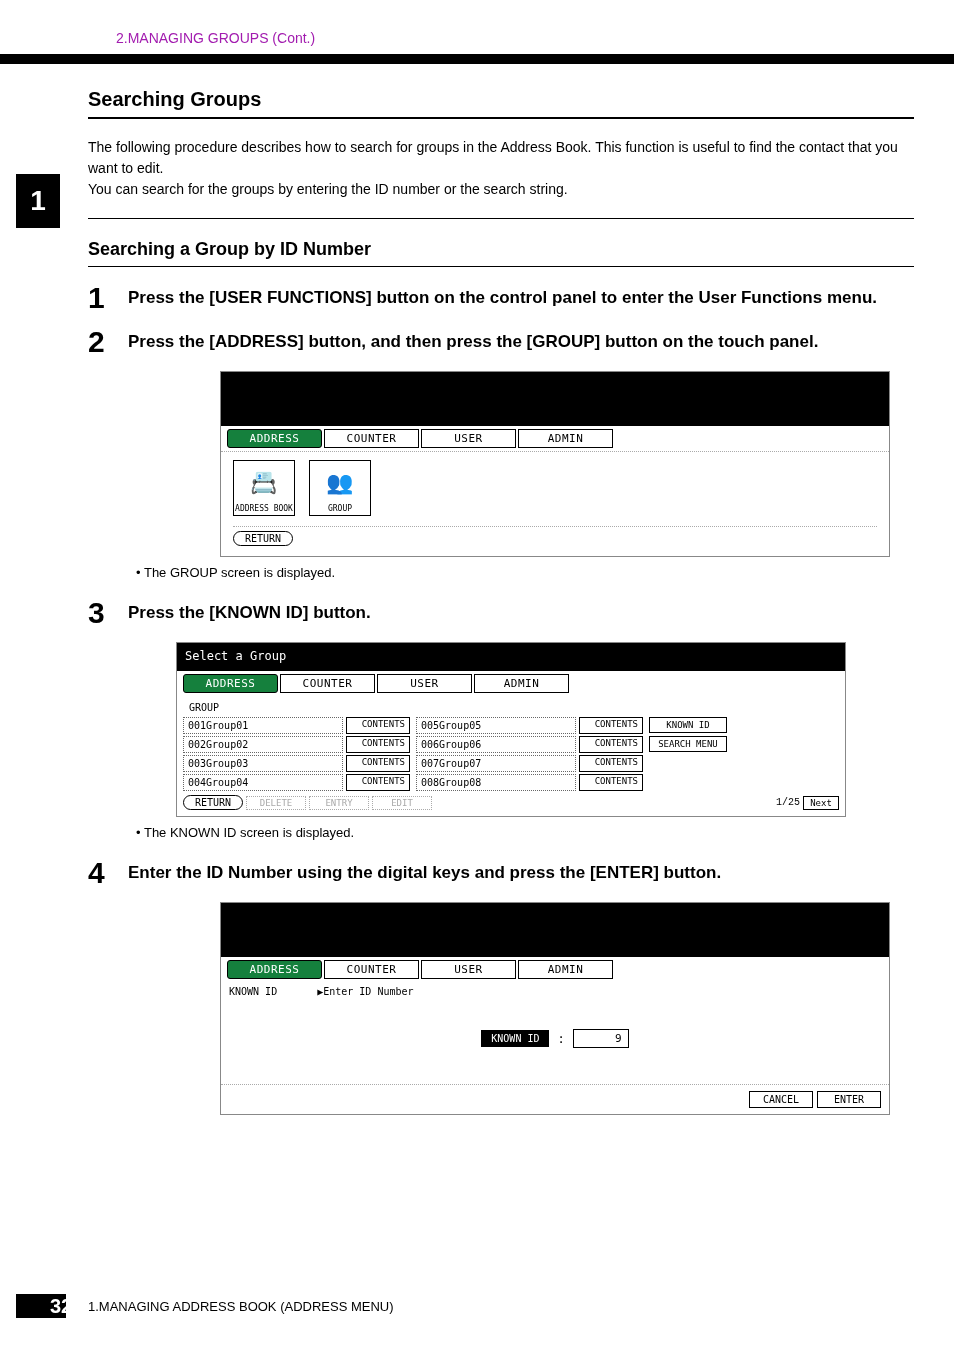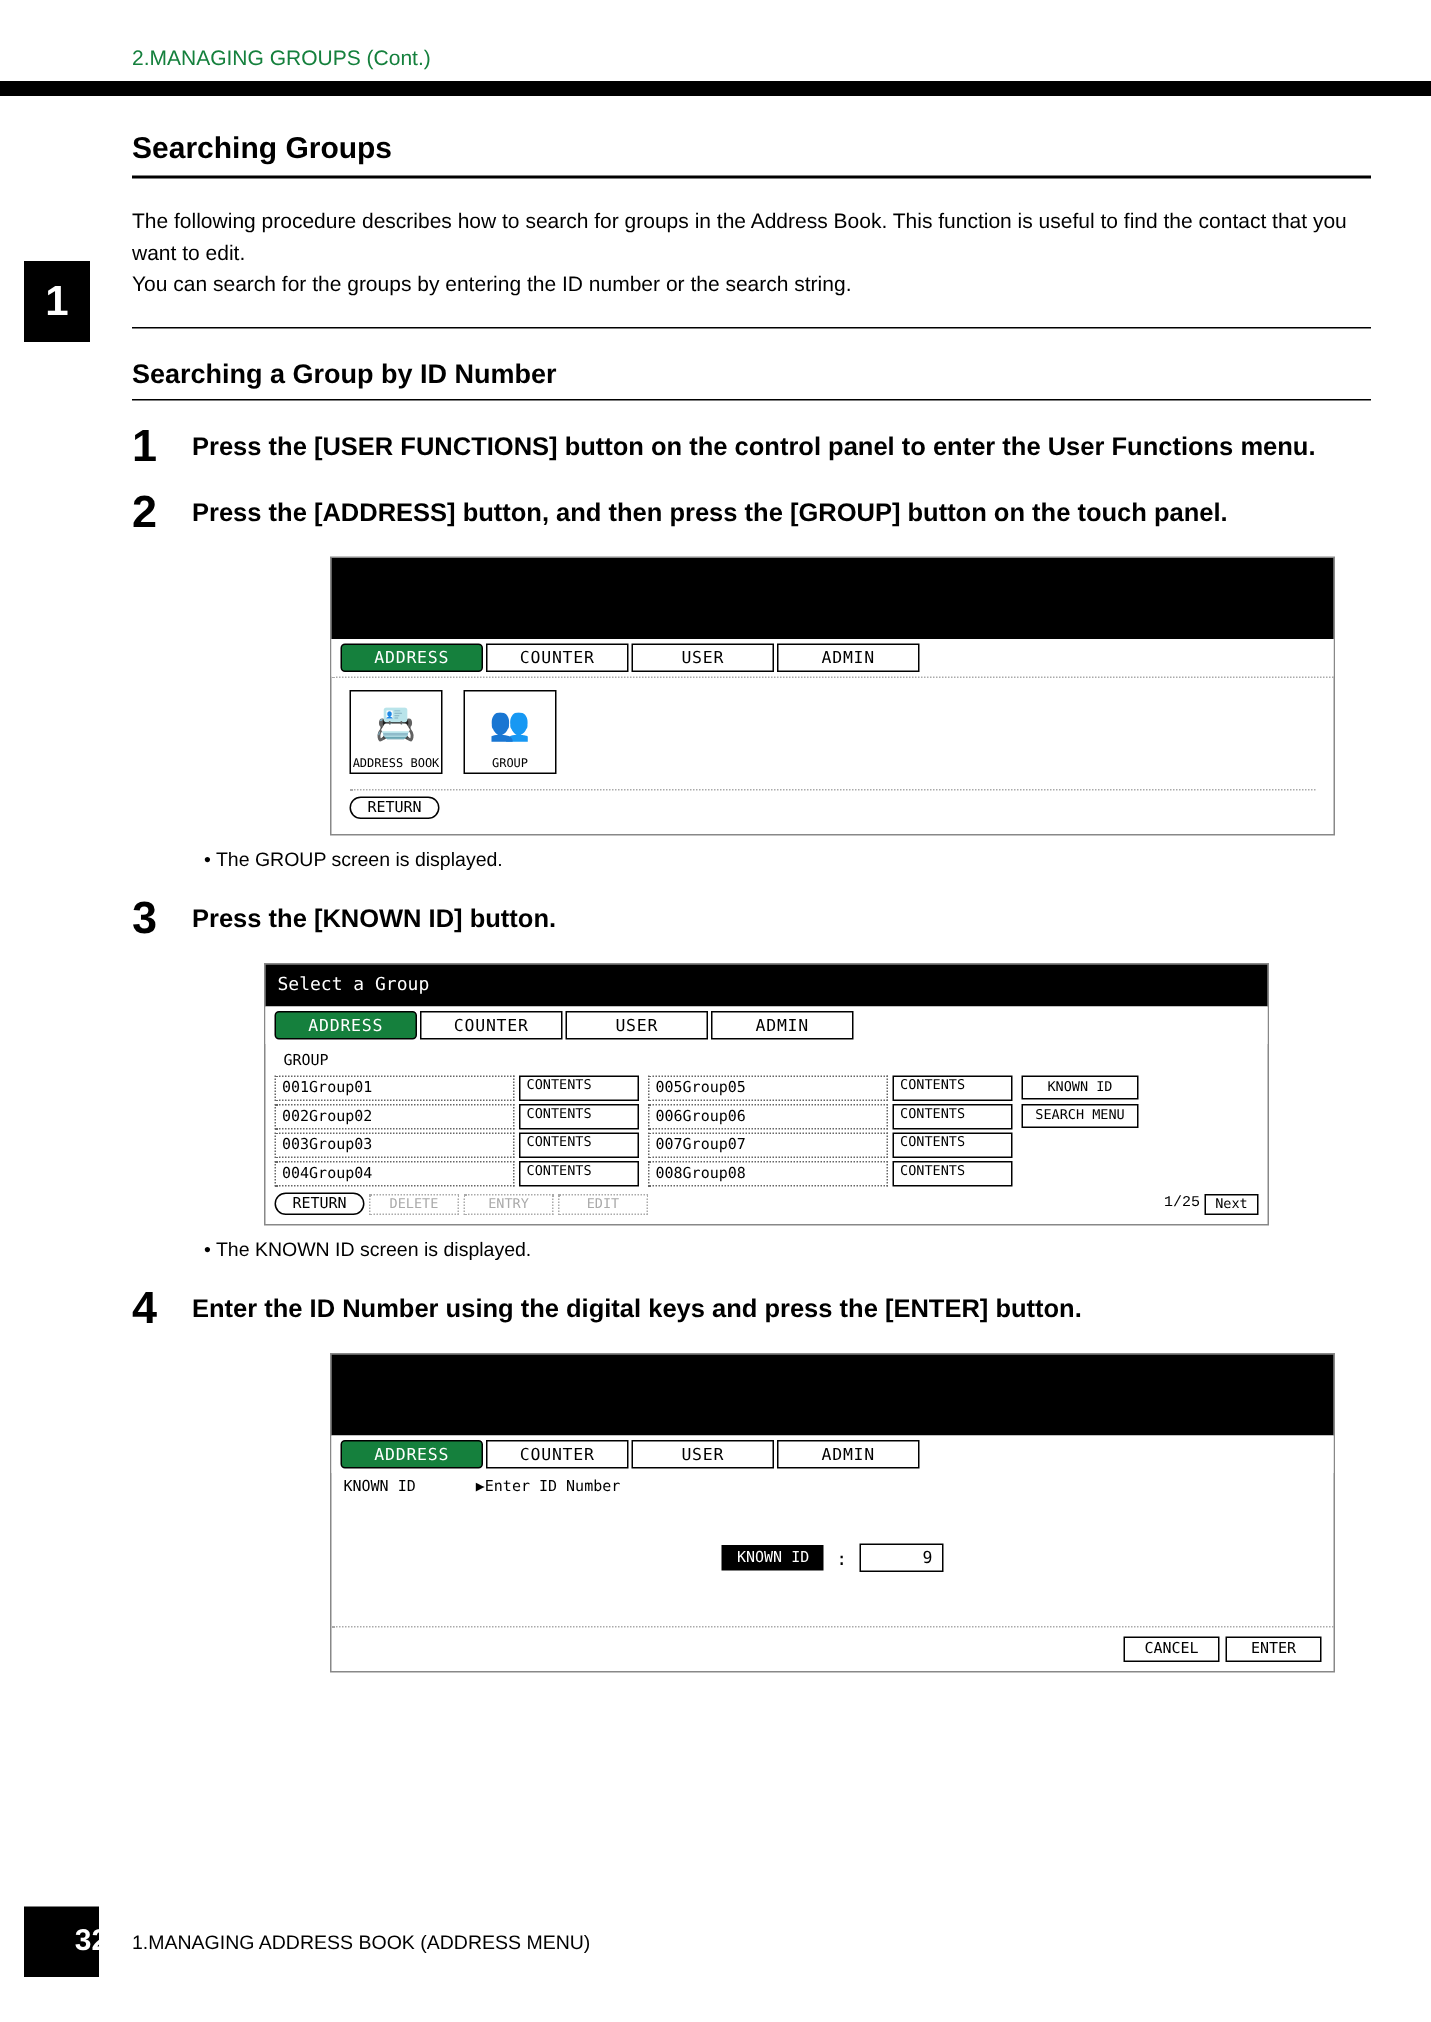"2.MANAGING GROUPS (Cont.)" .header-line { color: #15803d -> #a21caf; padding-left: 88px -> 116px }
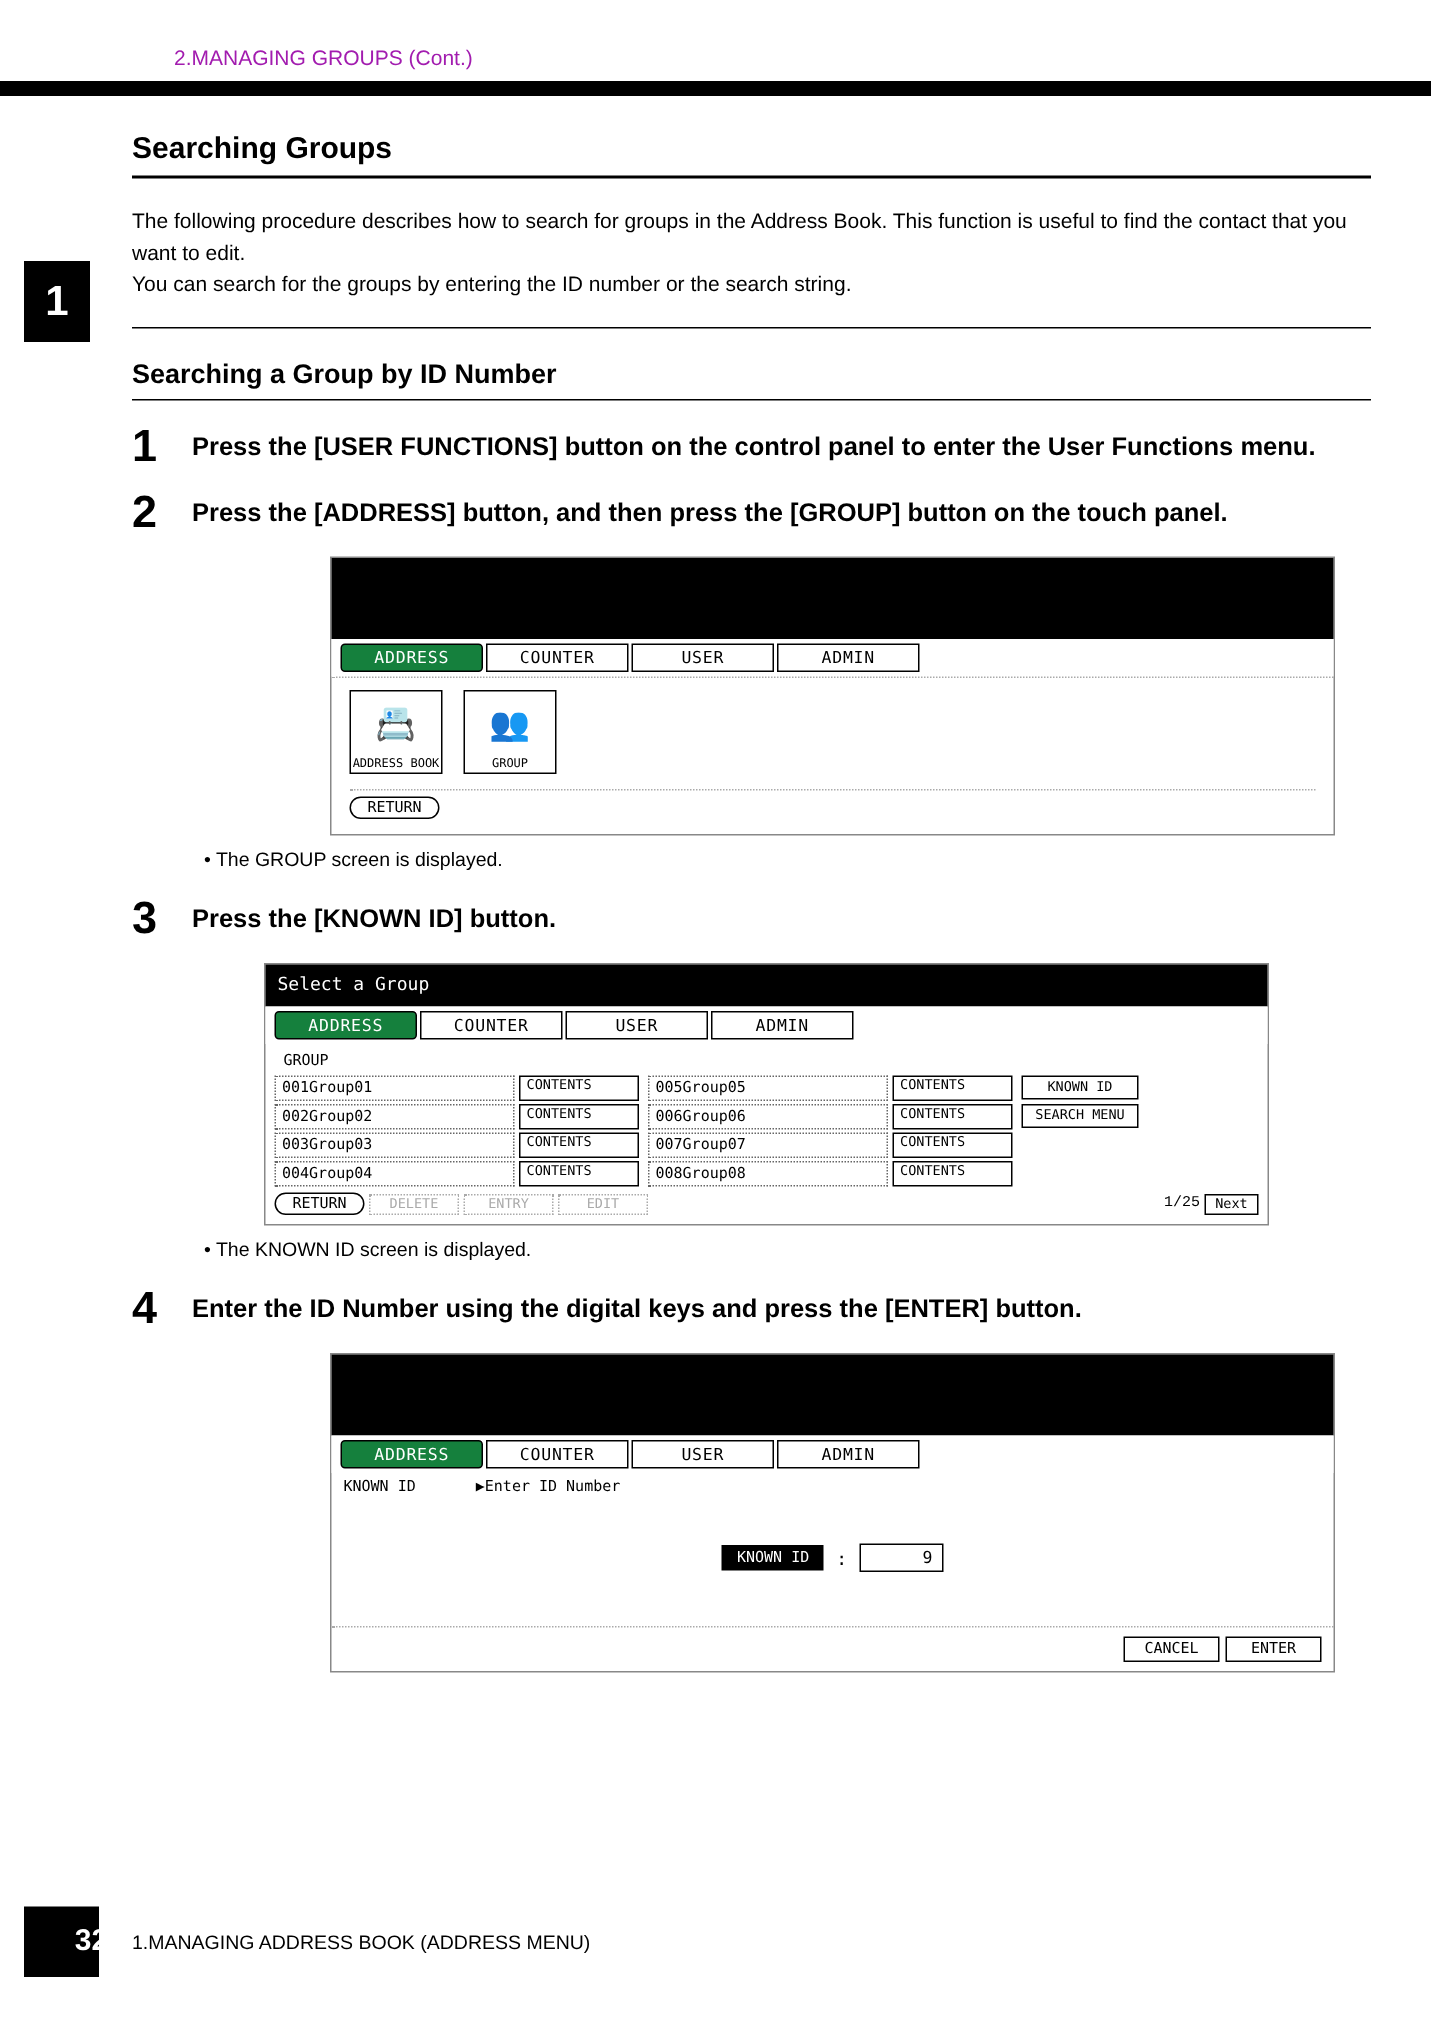"CONTENTS" .fig2-btn { text-align: left -> right; width: 80px -> 64px }
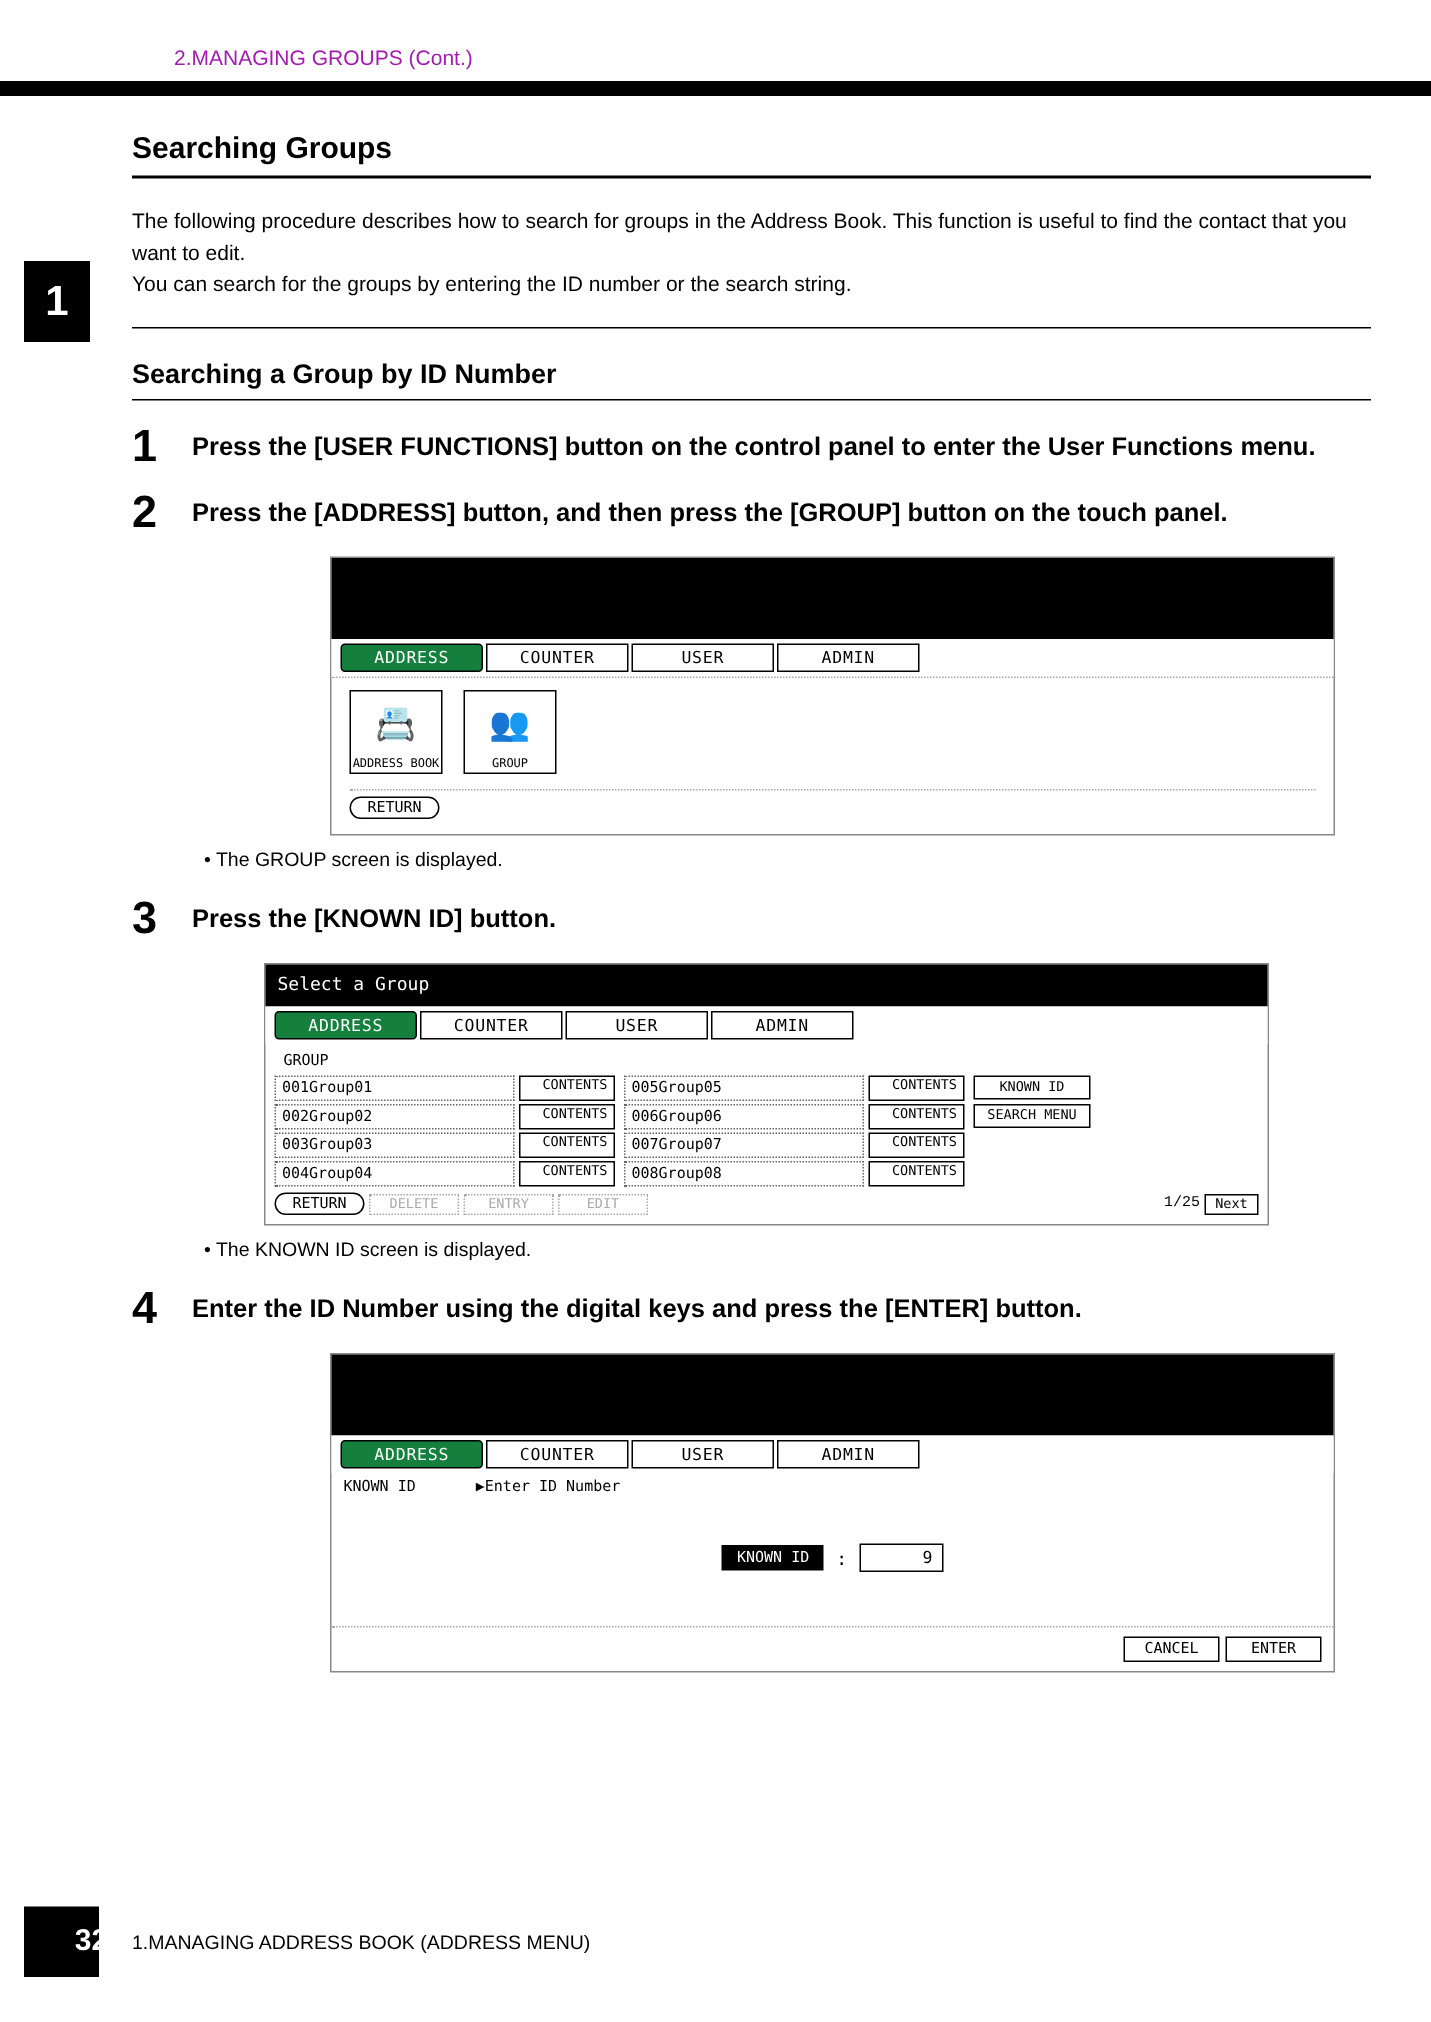"32" .page-num-box { height: 47px -> 24px }
